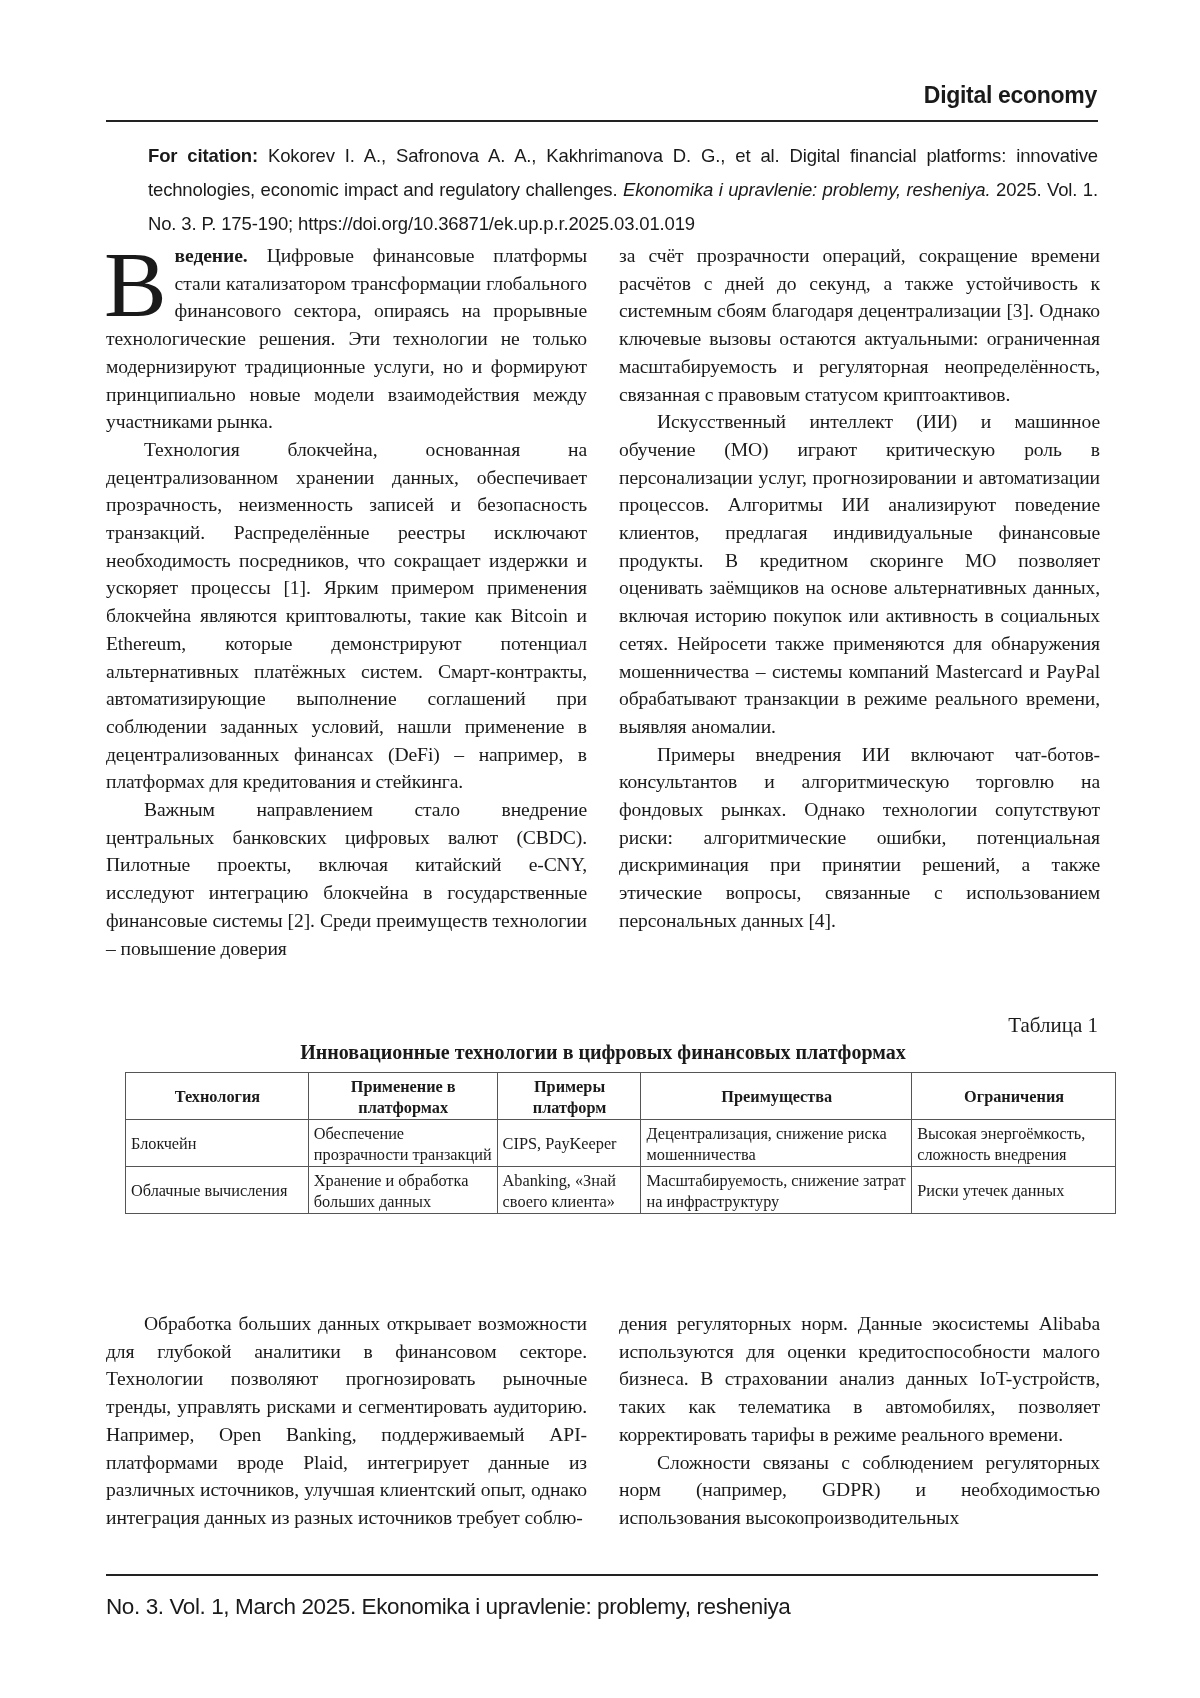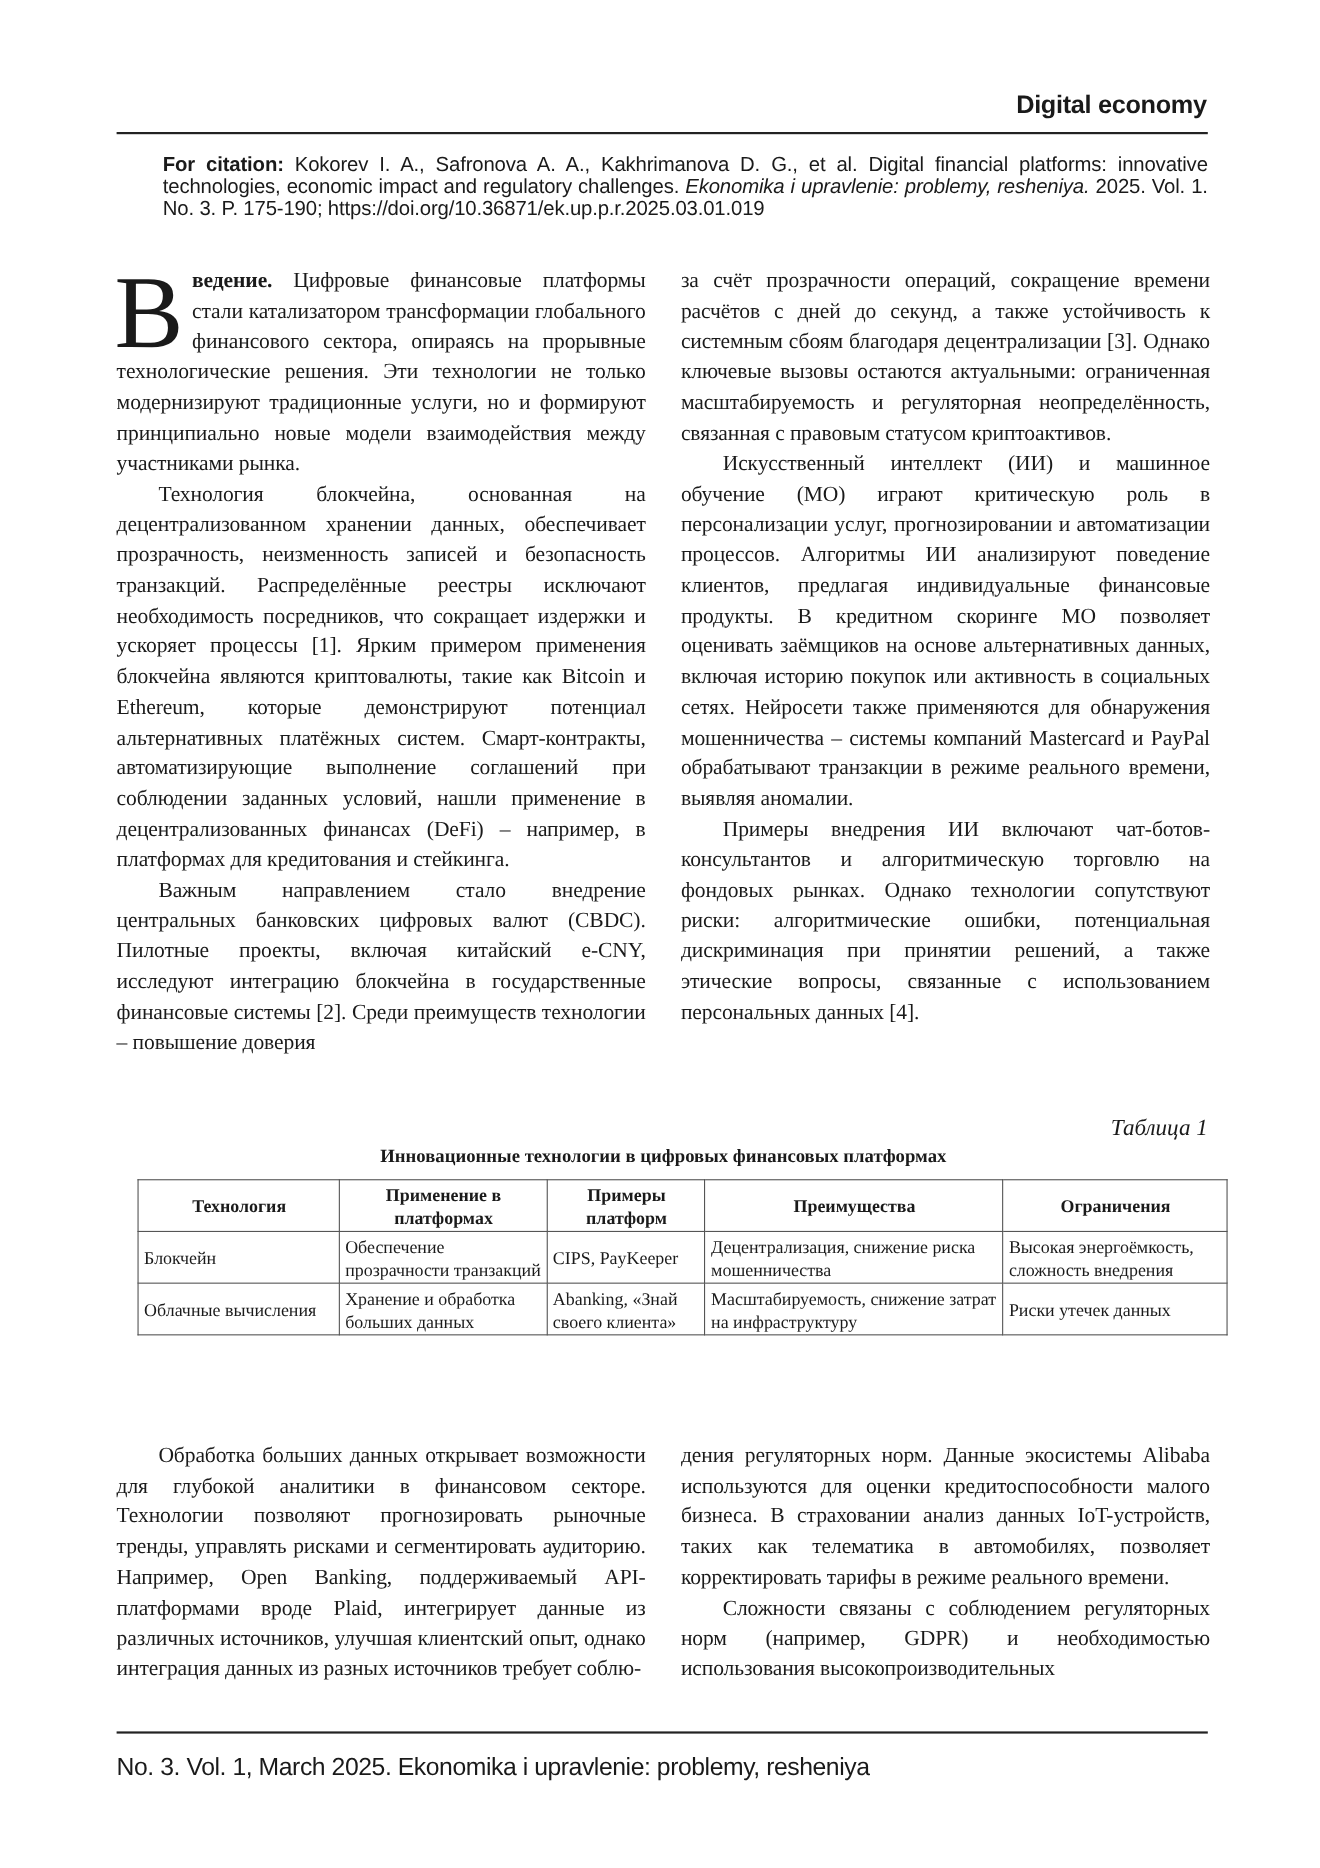"For citation: Kokorev I. A.," #citation { line-height: 20px -> 34px }
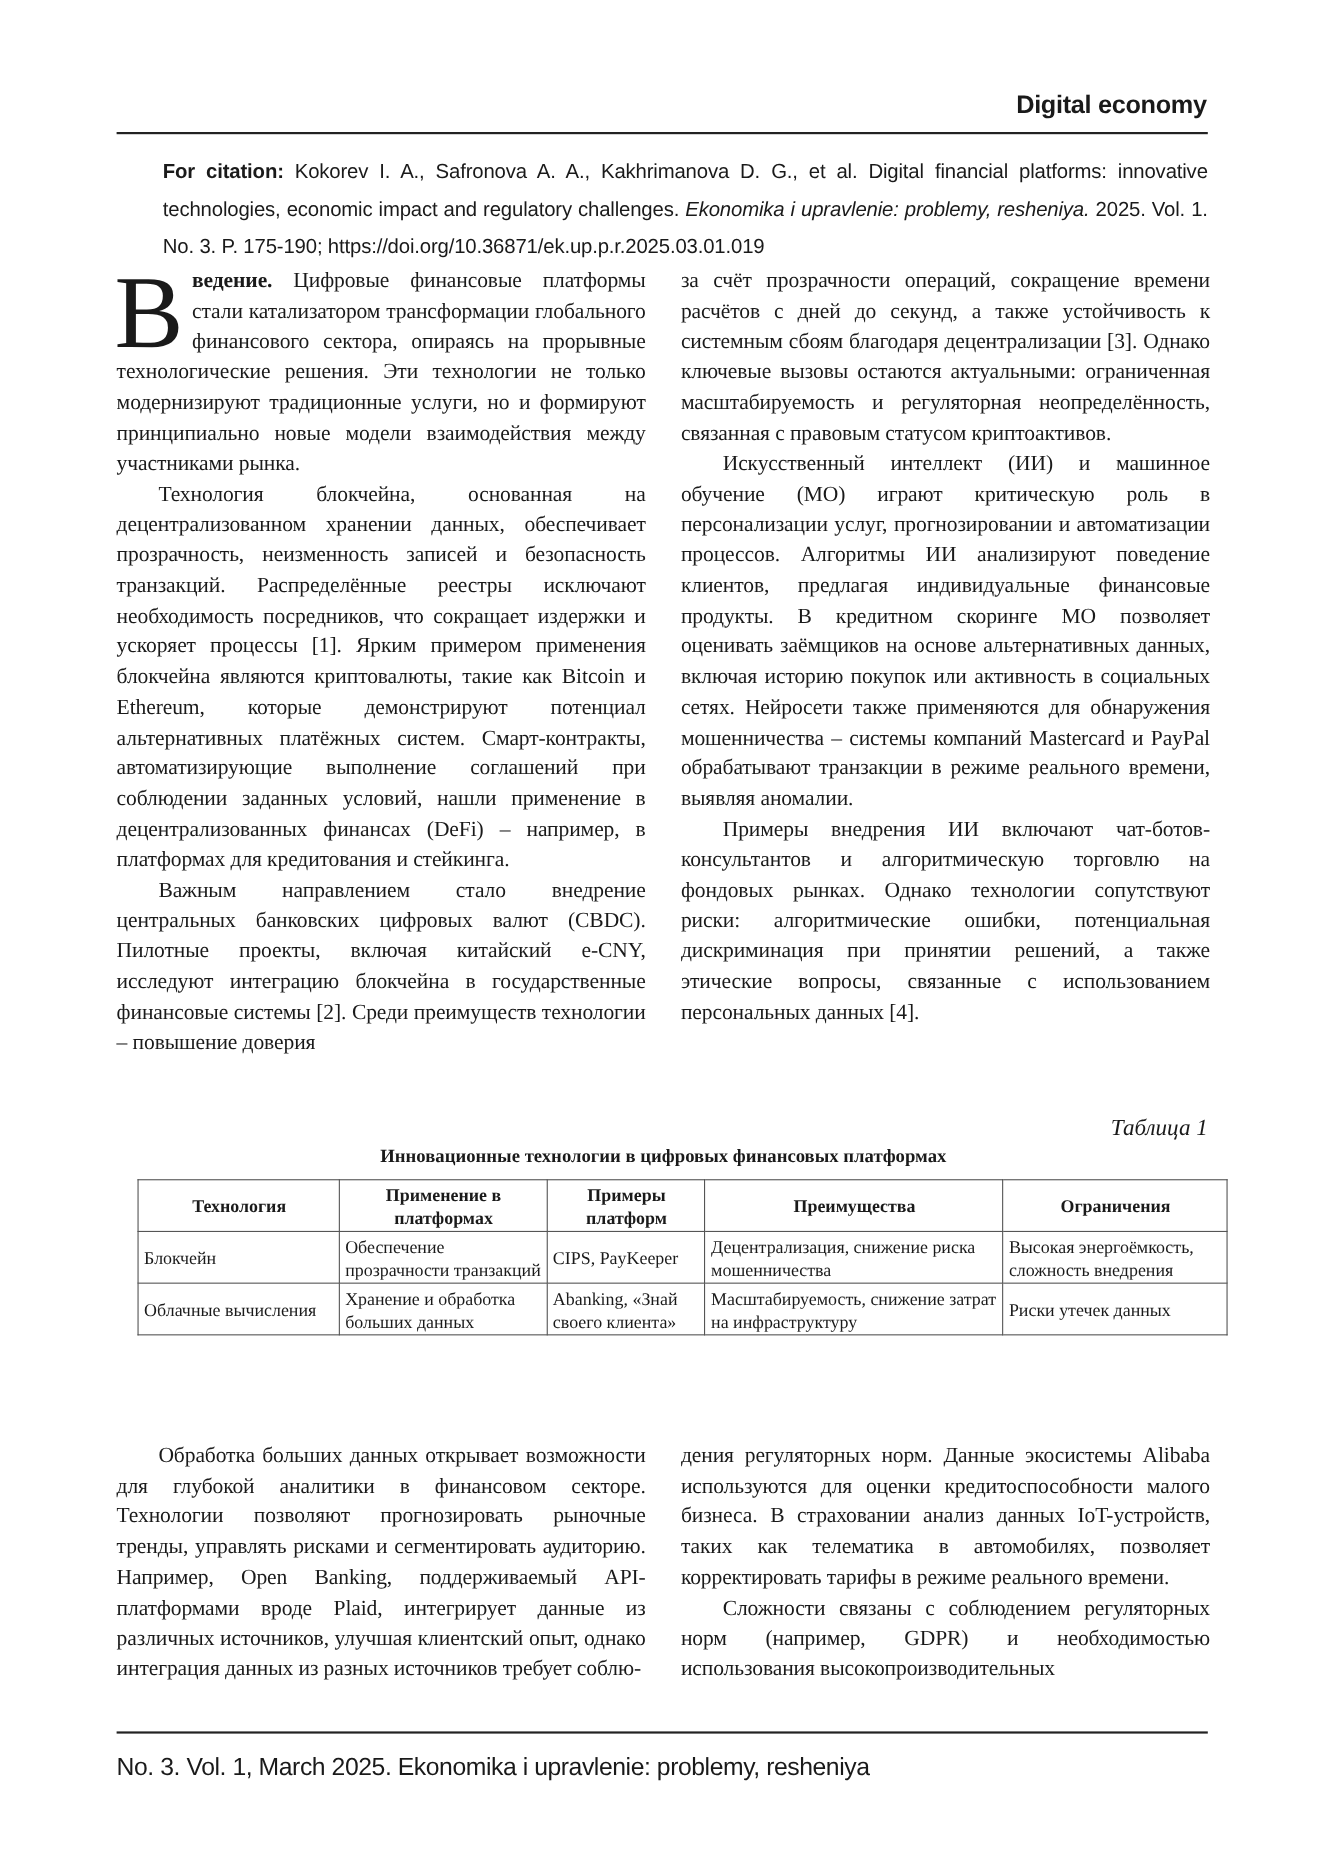"Таблица 1" #table-label { font-style: italic -> none }
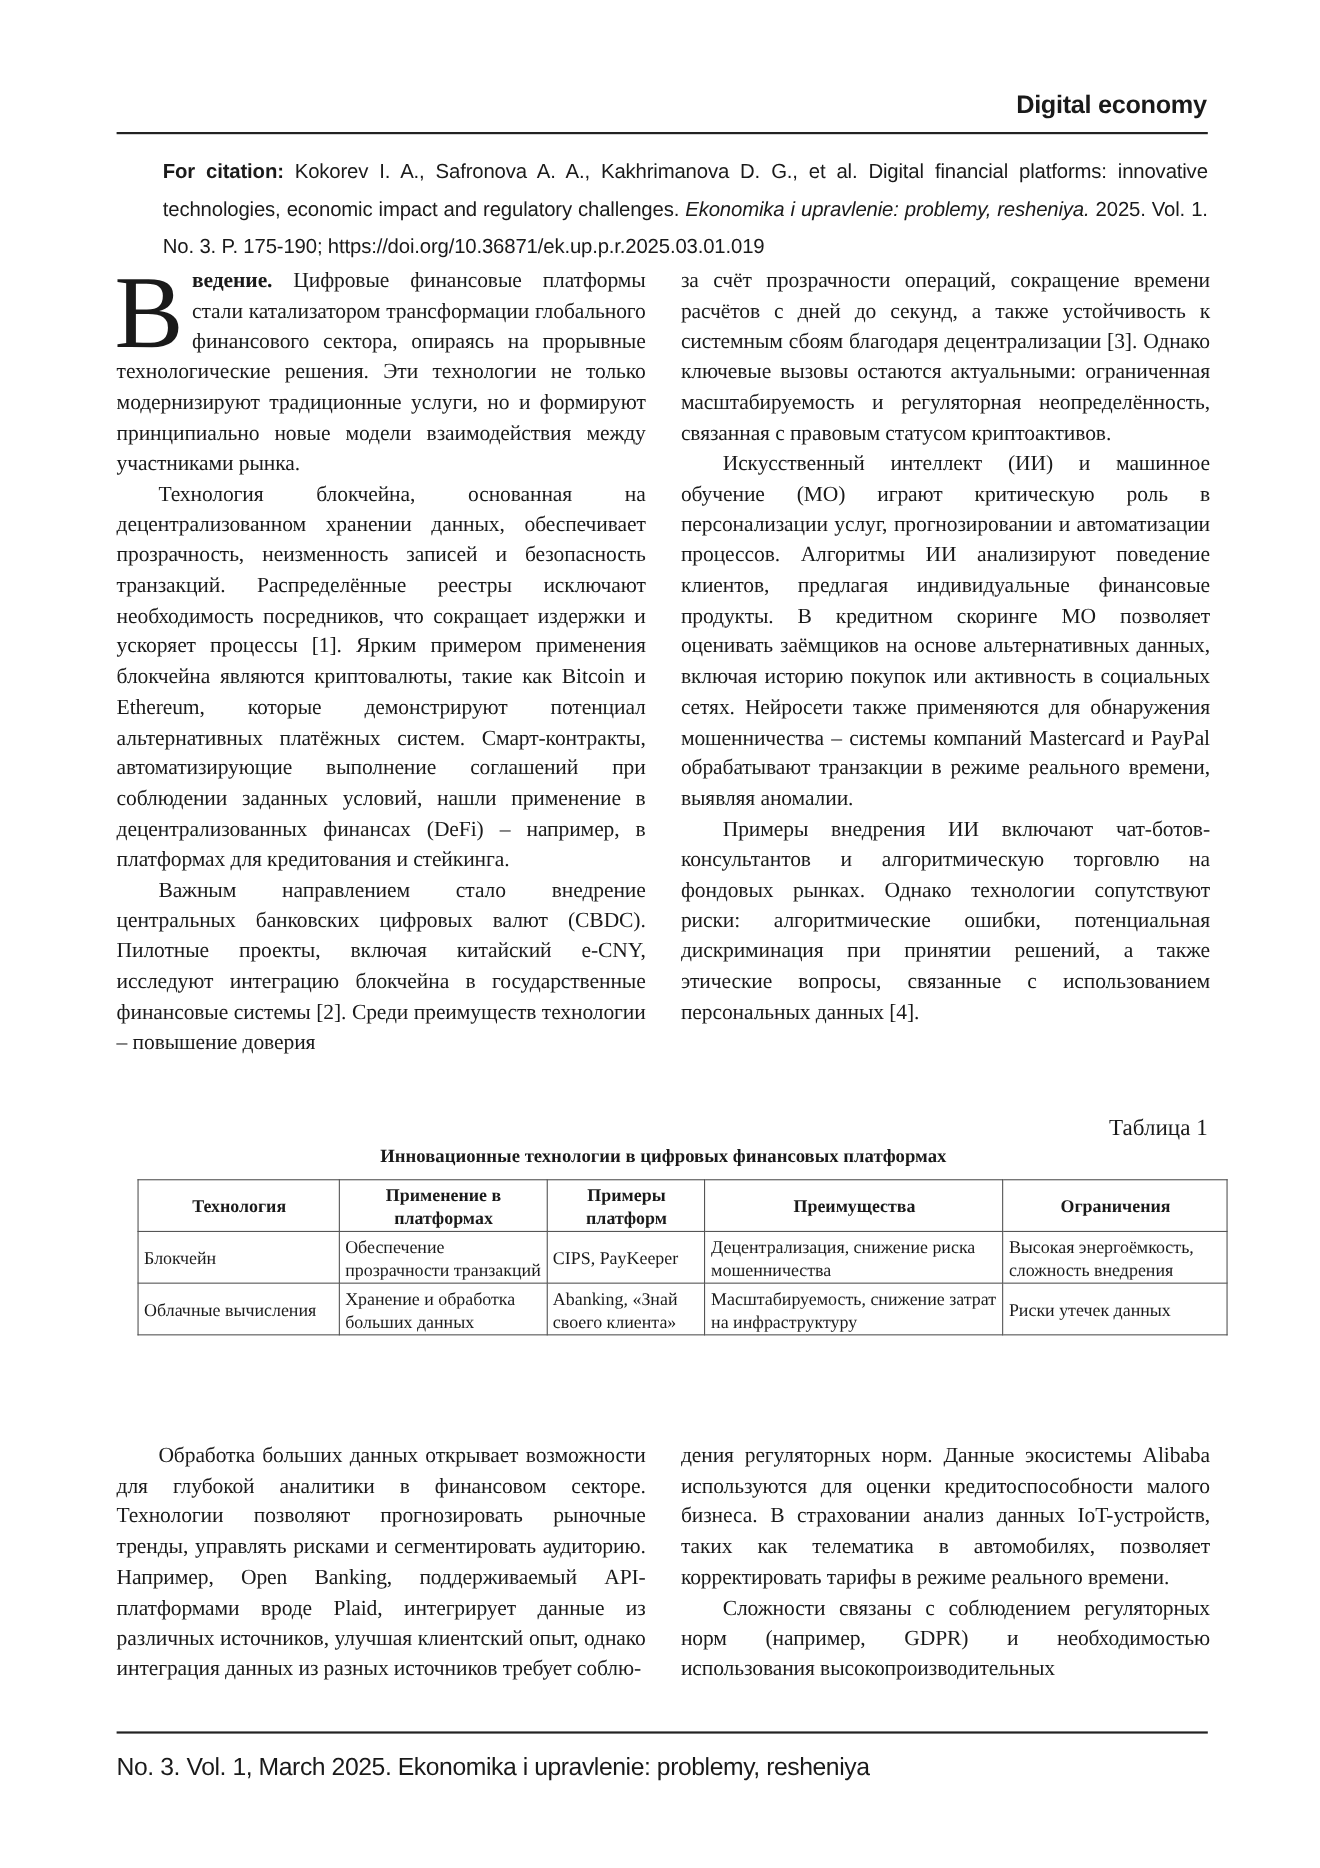"Инновационные технологии в цифровых" #table-title { font-size: 17px -> 20px }
